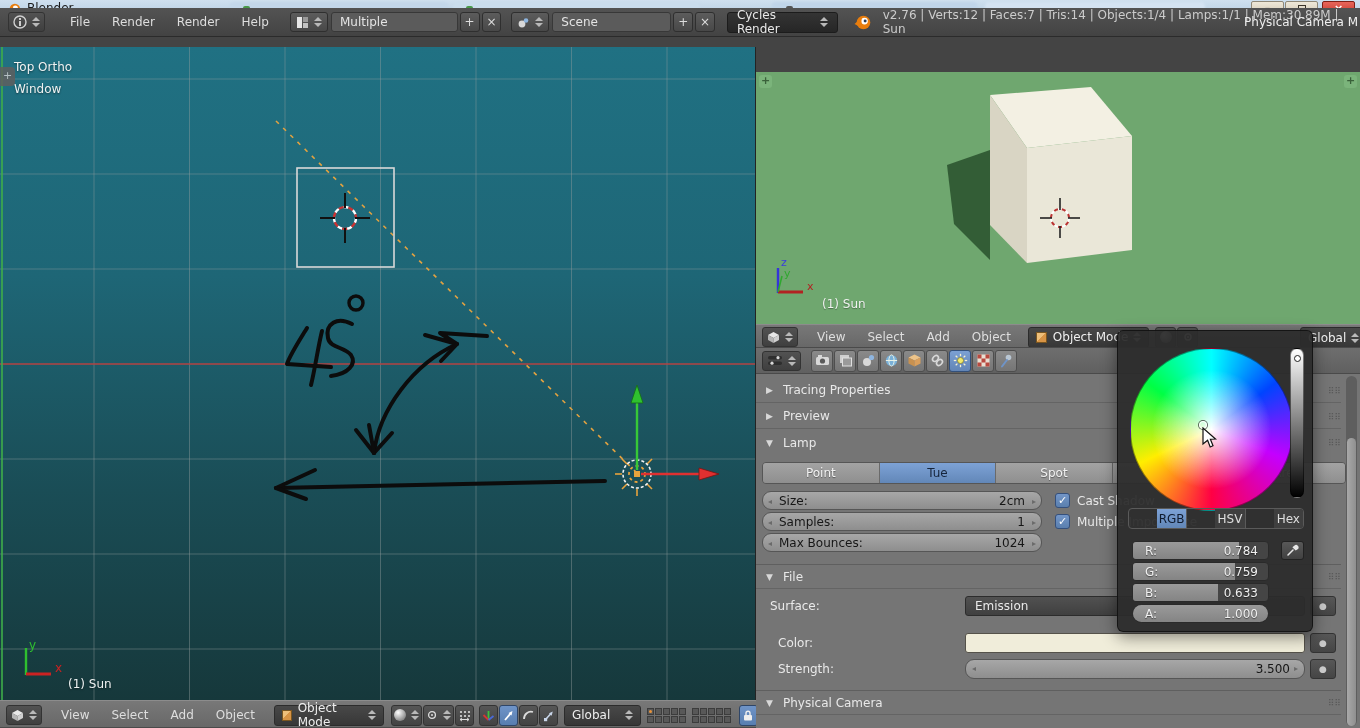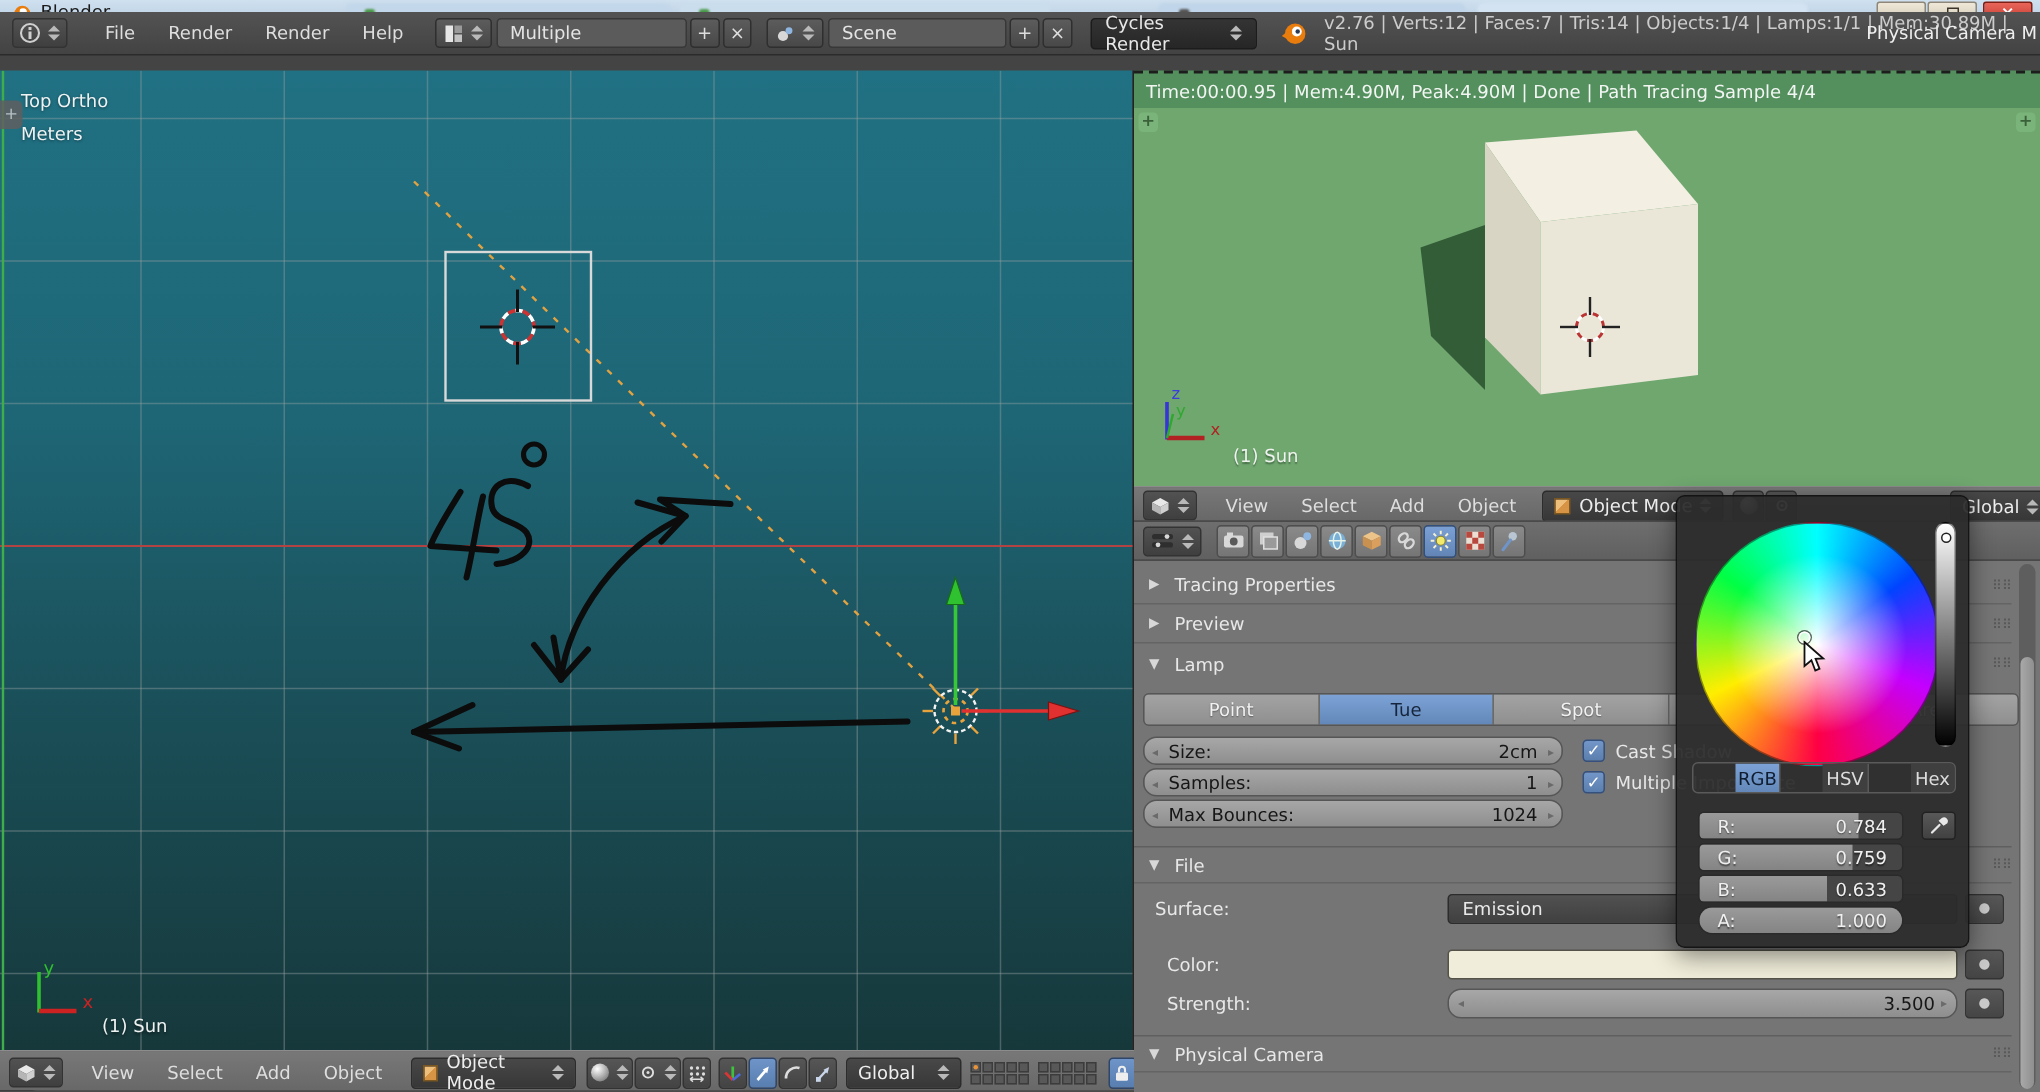"Time:00:00.95 | Mem:4.90M, Peak:4.90M |" div.renderbar { html: <div> <span>Time:00:00.95 | Mem:4.90M, Peak:4.90M | Done | Path Tracing Sample 4/4</span> </div> -> none }
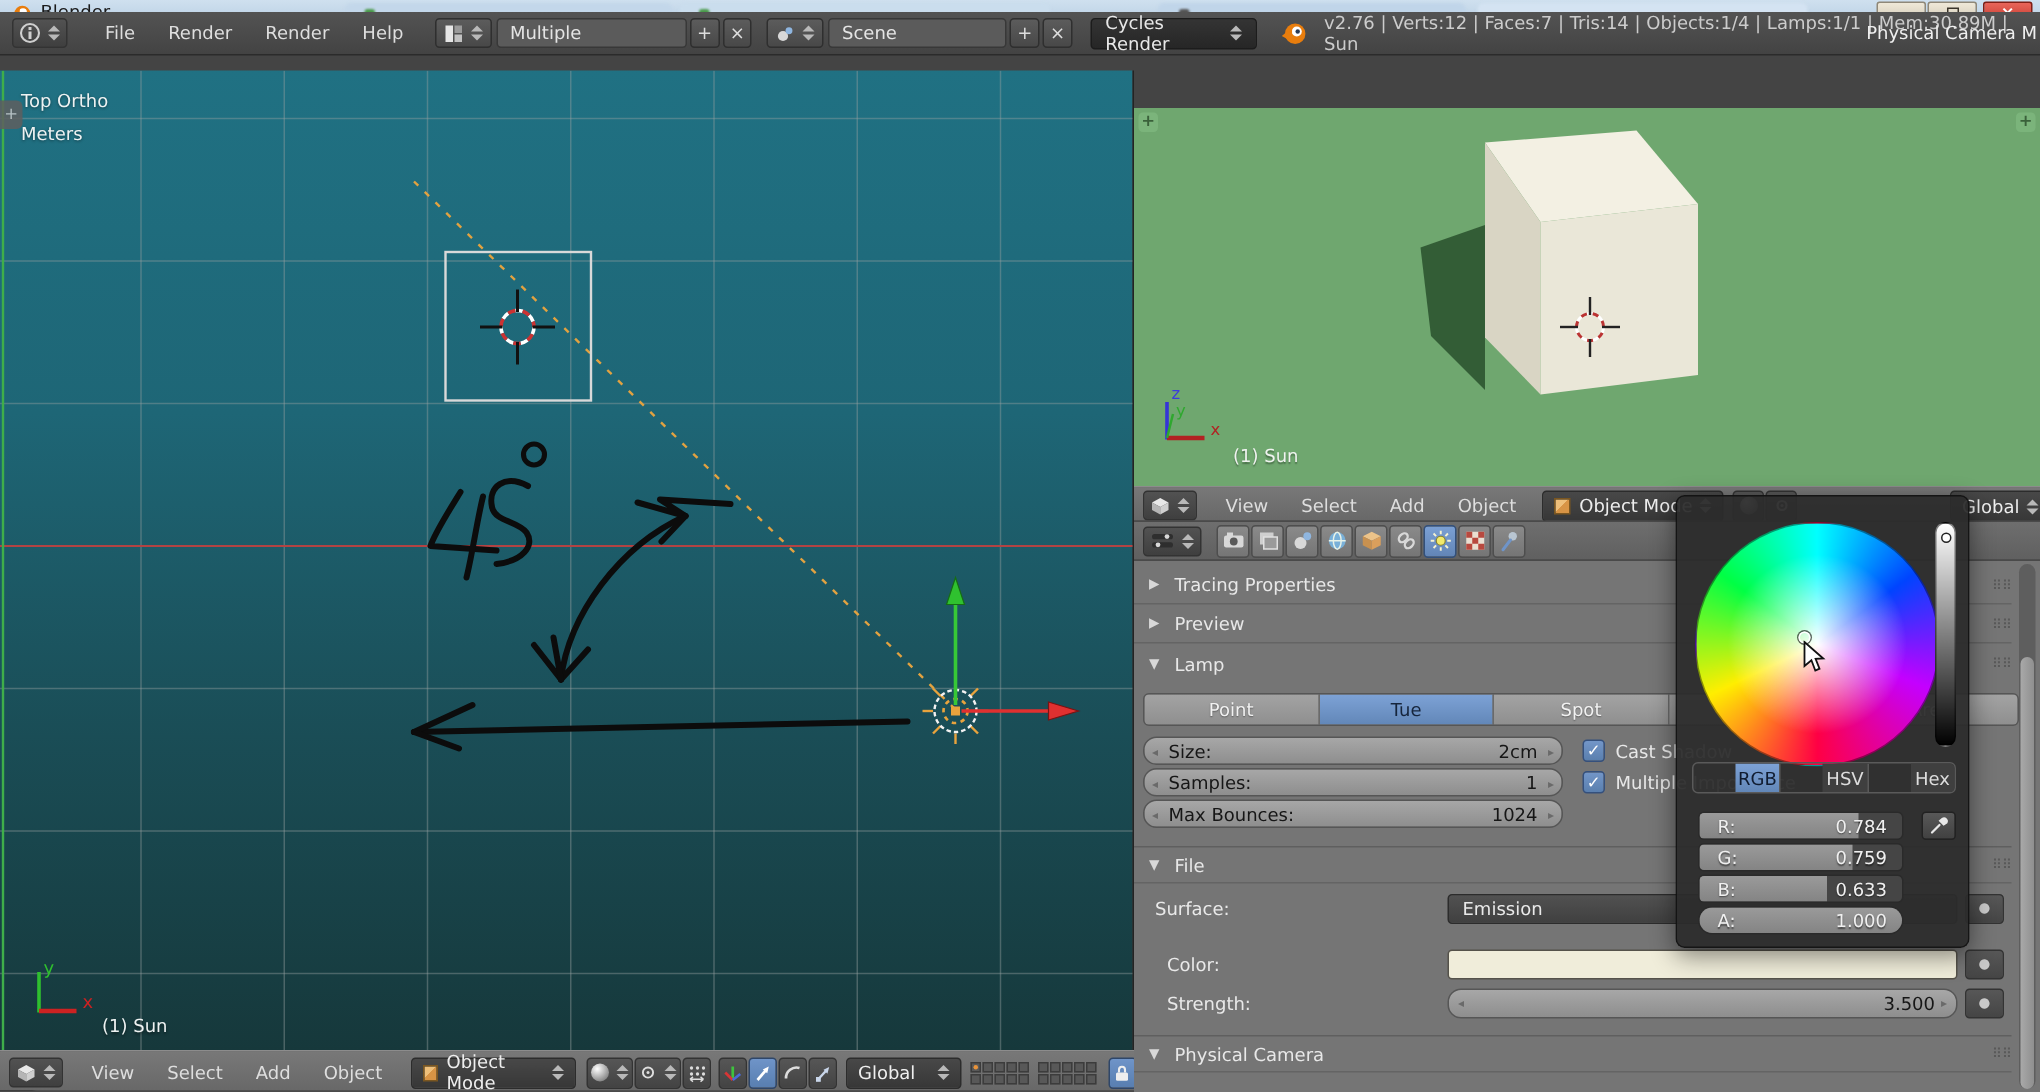"Meters" span.vplabel { text: Meters -> Window }
